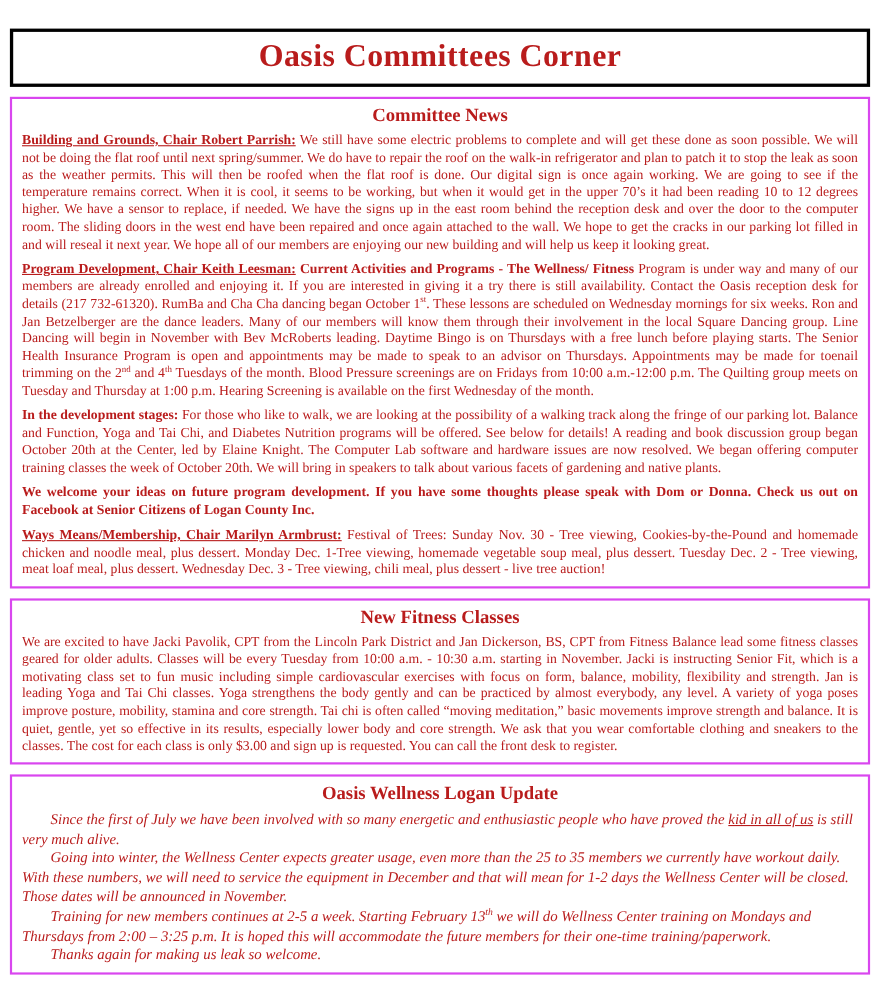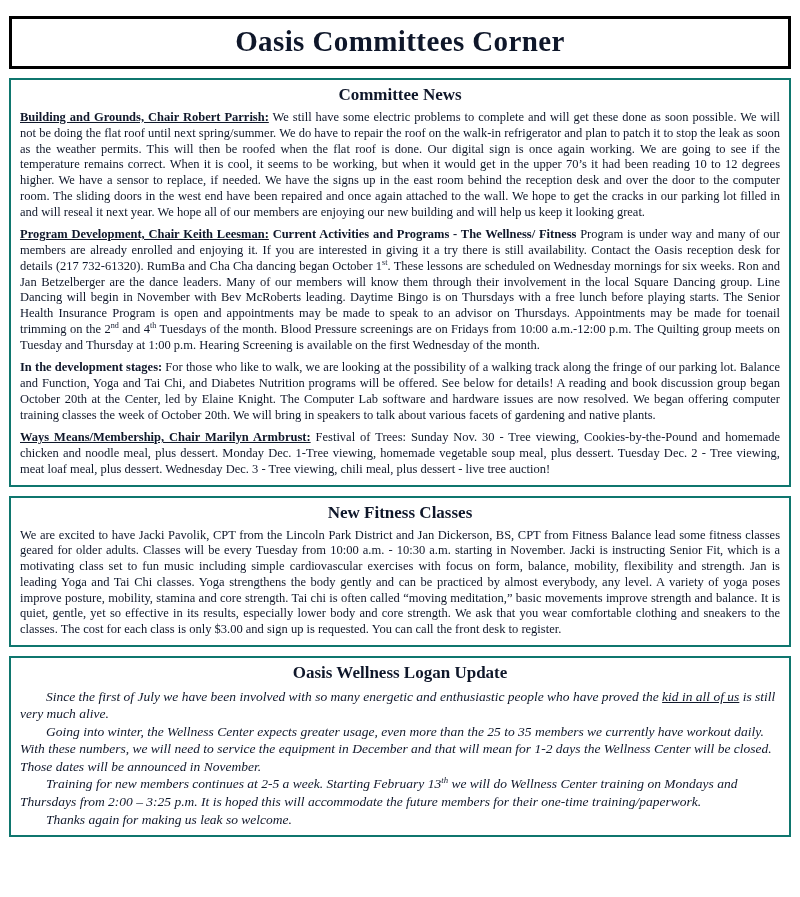"Oasis Committees Corner" .page { color: #0f172a -> #b91c1c; padding: 16px 9px 6px -> 26px 9px 6px }
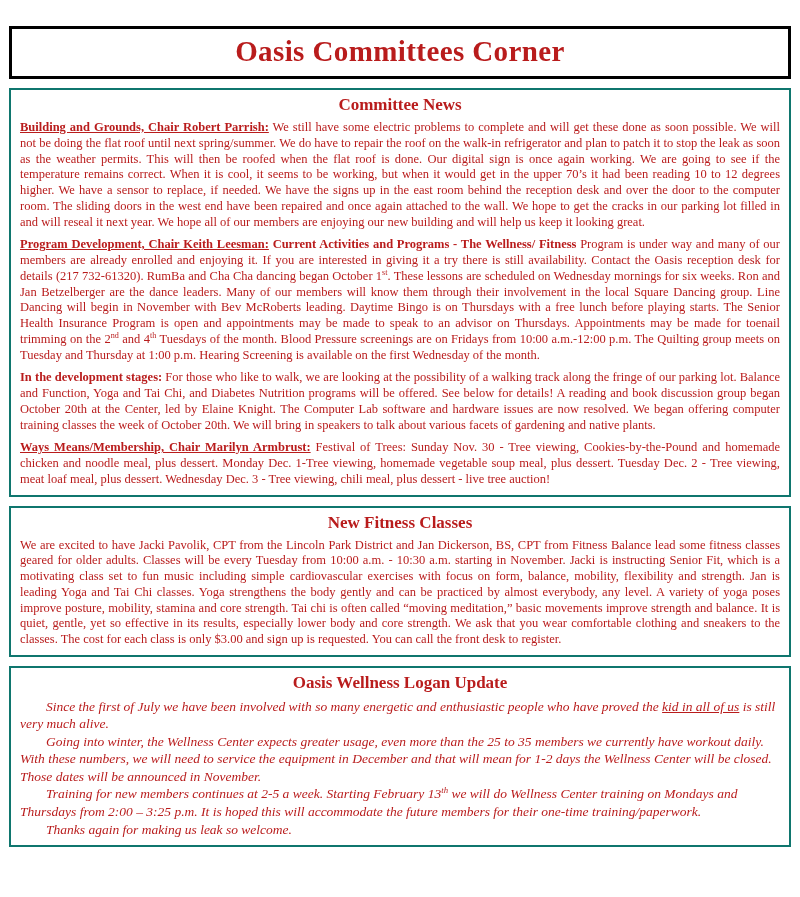"Committee News" .box { border: 2px solid #0f766e -> 2px solid #d946ef }
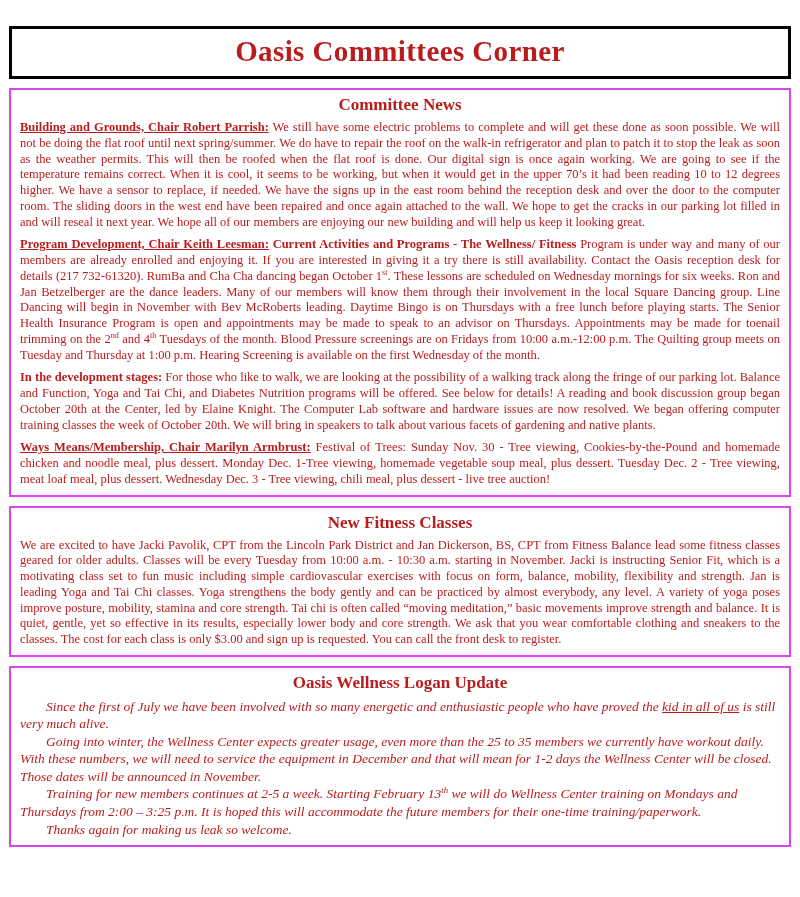"We welcome your ideas on" p.para { html: none -> <p><span>We welcome your ideas on future program development. If you have some thoughts please speak with Dom or Donna. Check us out on Facebook at Senior Citizens of Logan County Inc.</span></p> }
